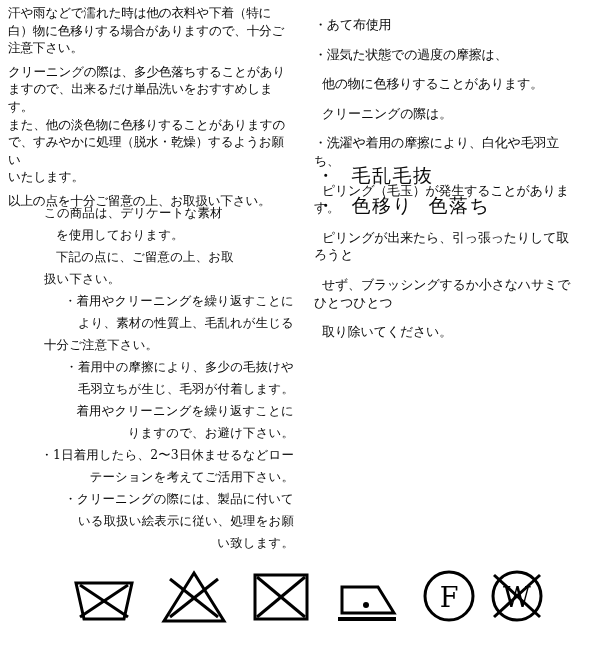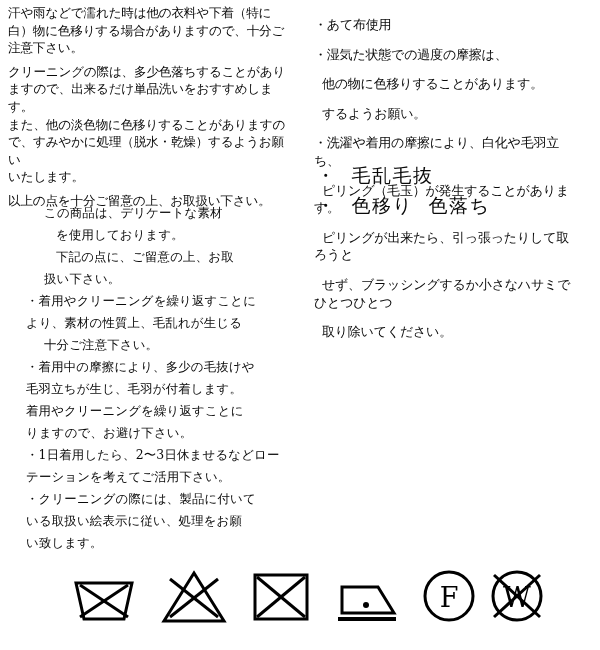"するようお願い。" p.bullet-line { text: するようお願い -> クリーニングの際は }
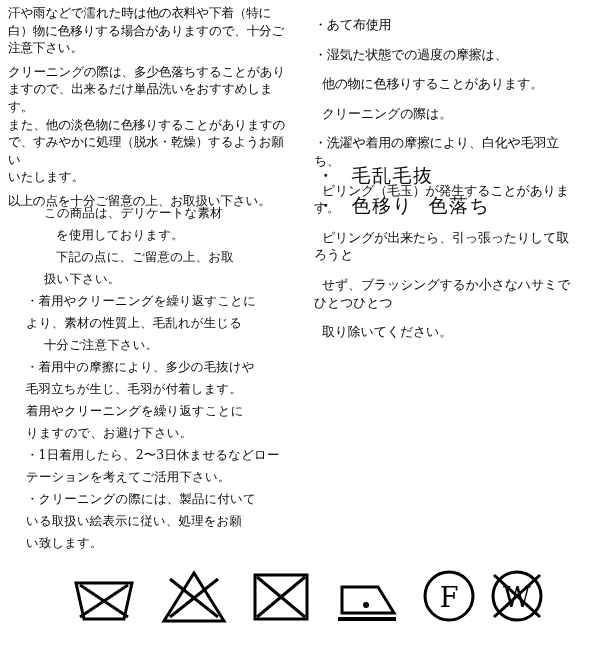"・着用やクリーニングを繰り返すことに" .note .hang { text-align: none -> right }
